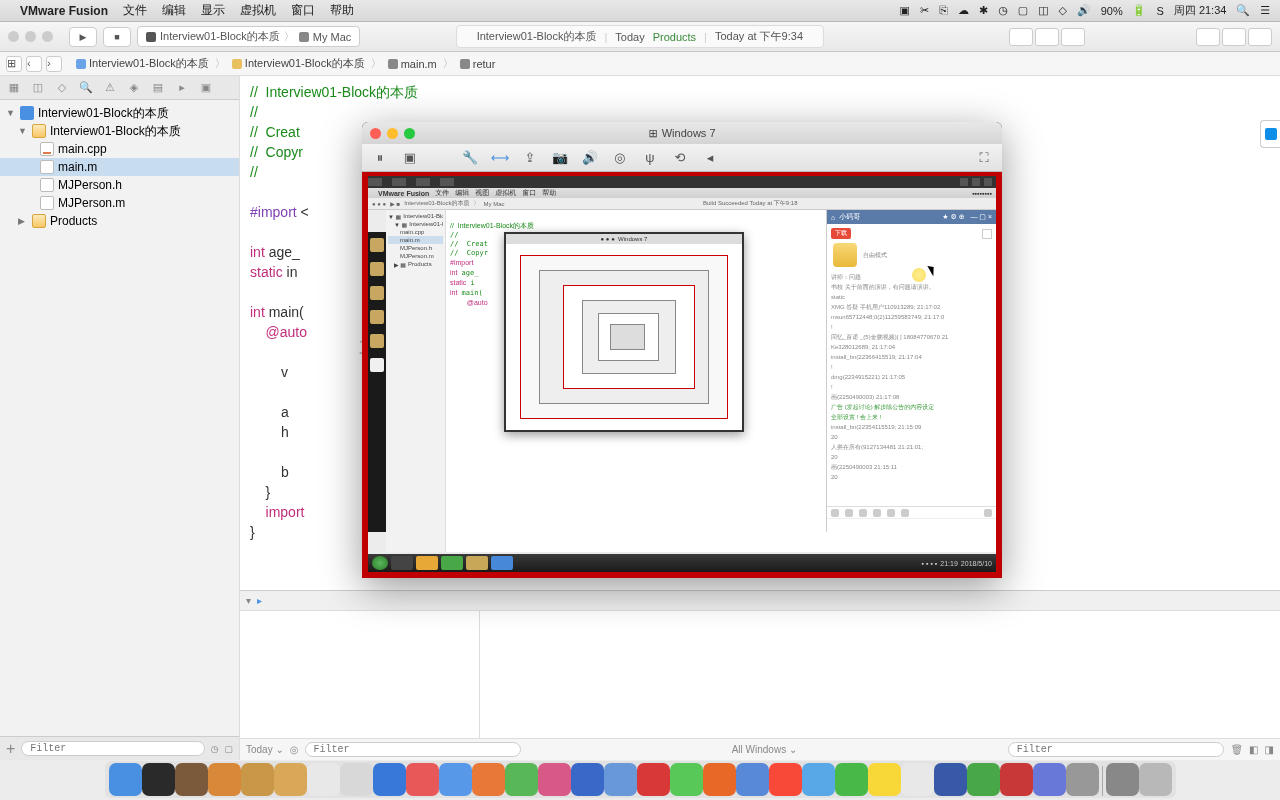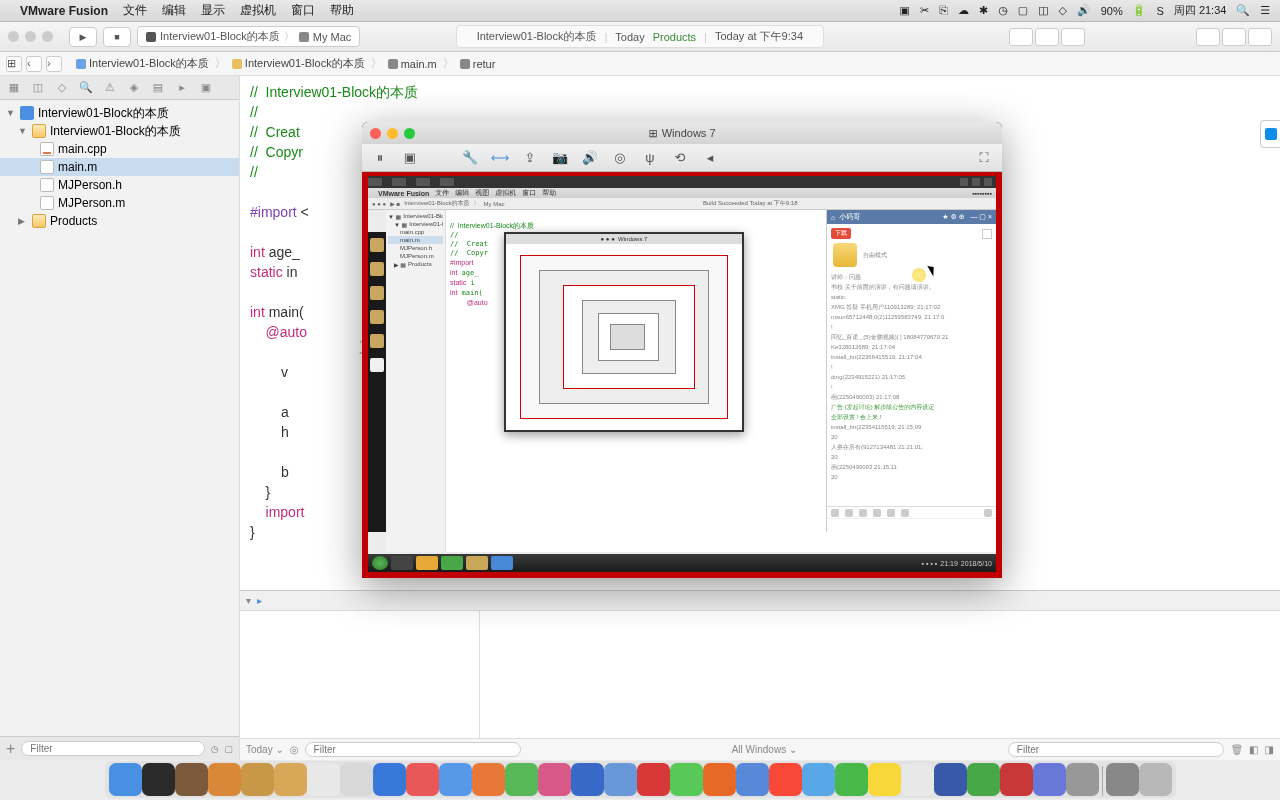"Filter" .filter-input { font-family: none -> Liberation Mono, monospace }
